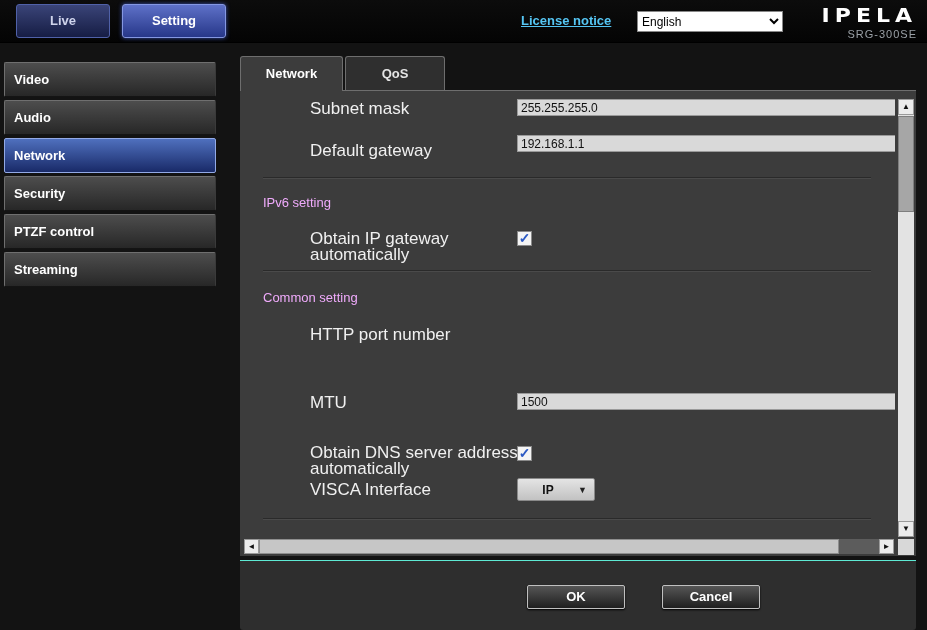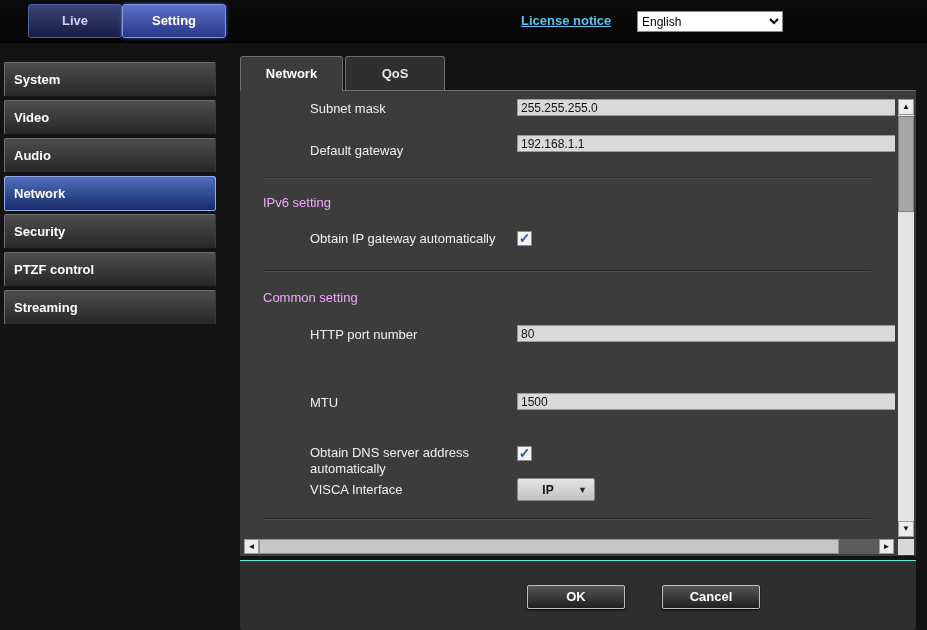"Live" .hdr-btn.live { left: 28px -> 16px }
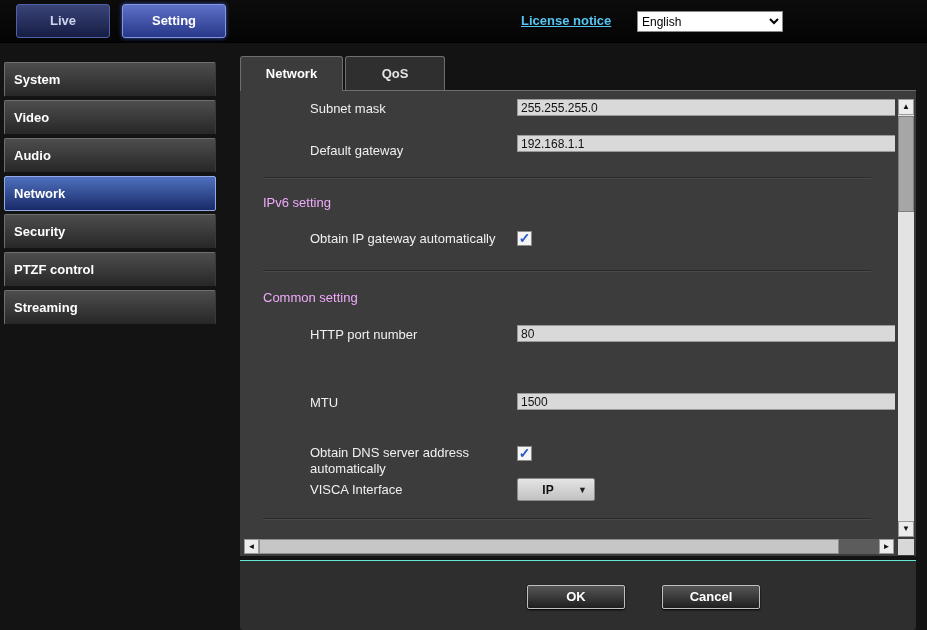"IPELA" div.brand { html: none -> <div> <div>IPELA</div> <div>SRG-300SE</div> </div> }
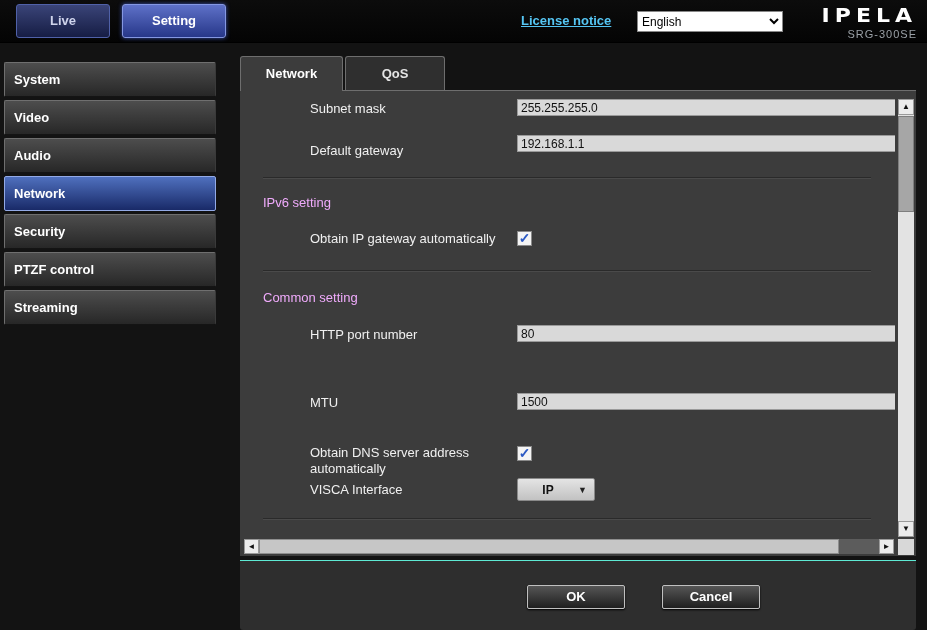"System" div.side-item { html: <div>System</div> -> none }
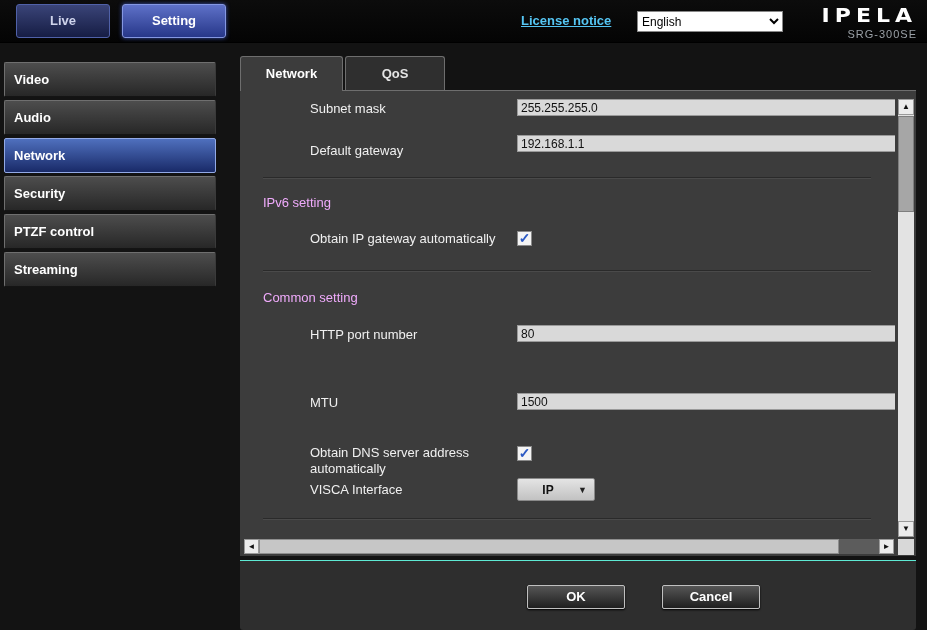"Subnet mask" .f-label { font-size: 13px -> 17px }
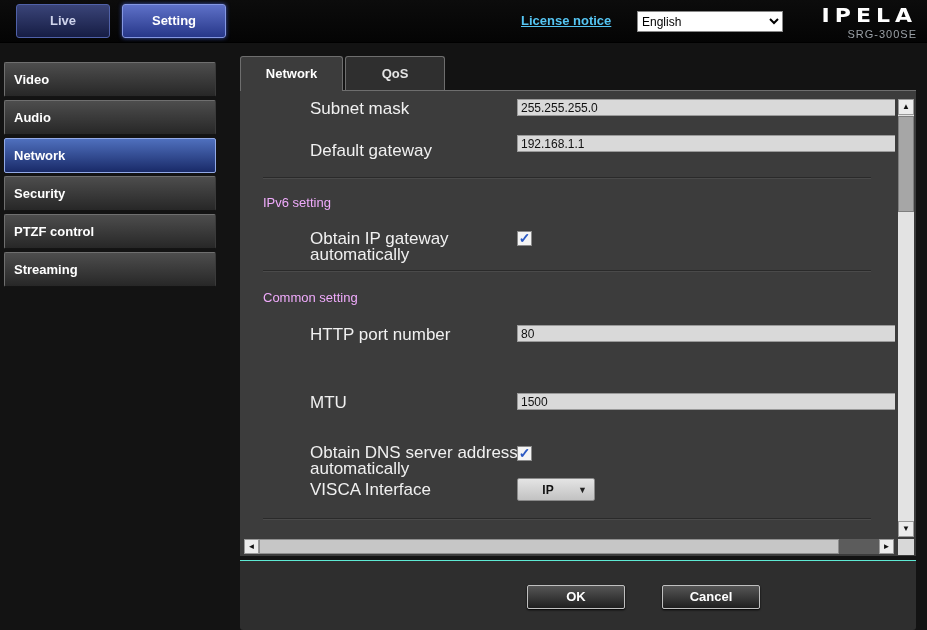"80" input.f-input { html: <input> -> none }
